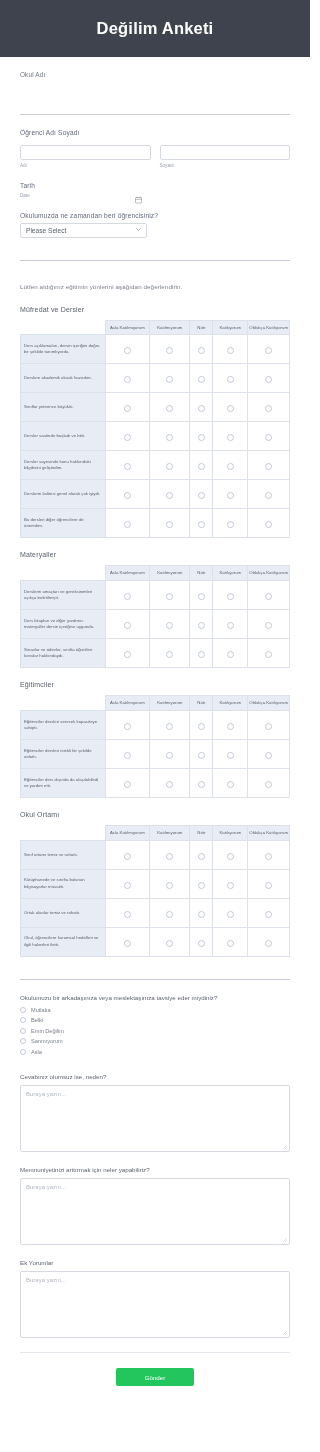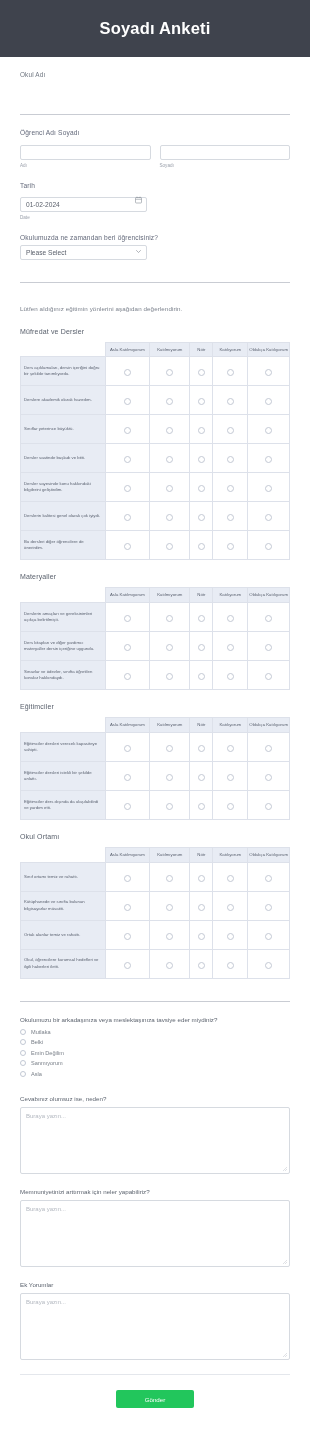"Soyadı Anketi" h1.form-title { text: Soyadı -> Değilim }
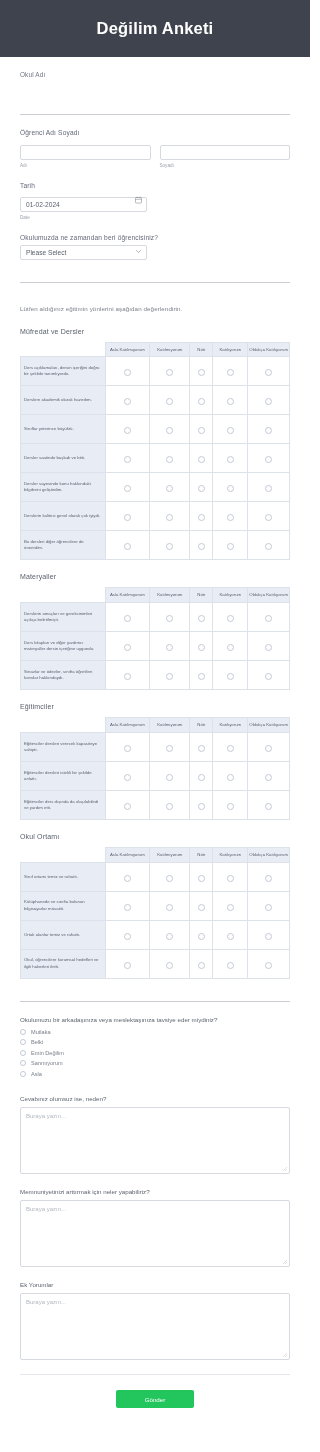"01-02-2024" input.date-input { html: <input> -> none }
